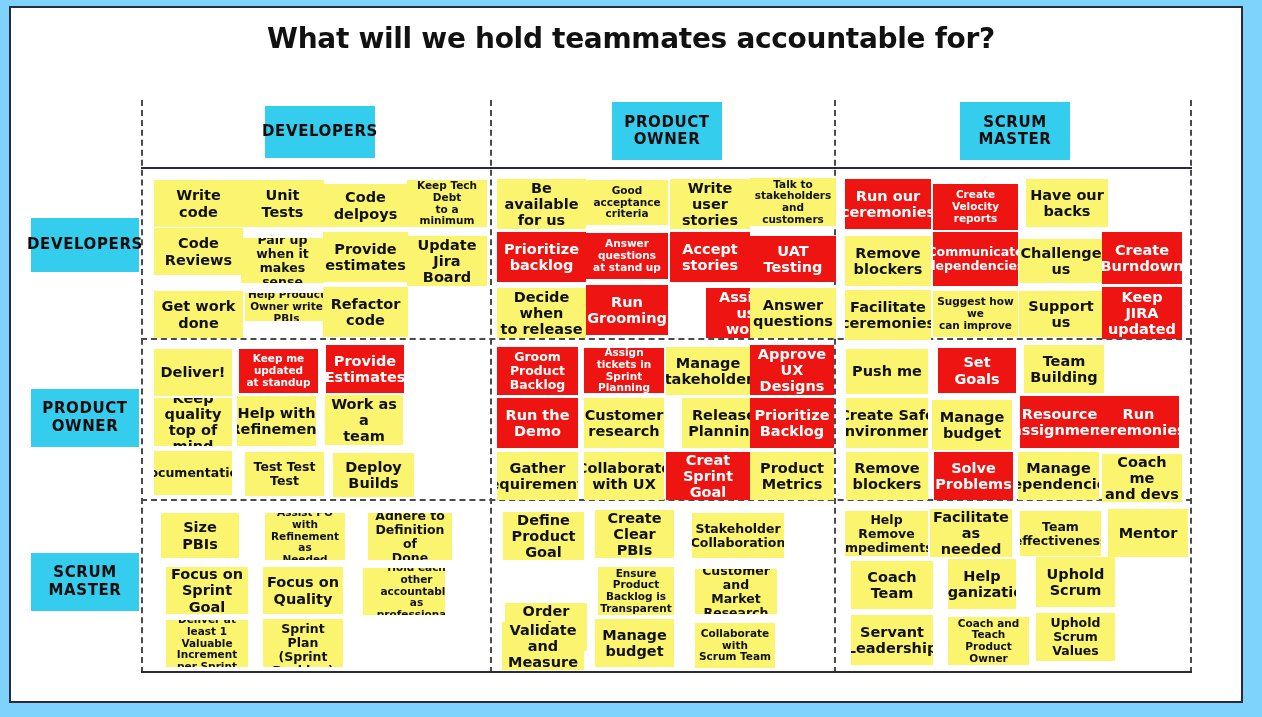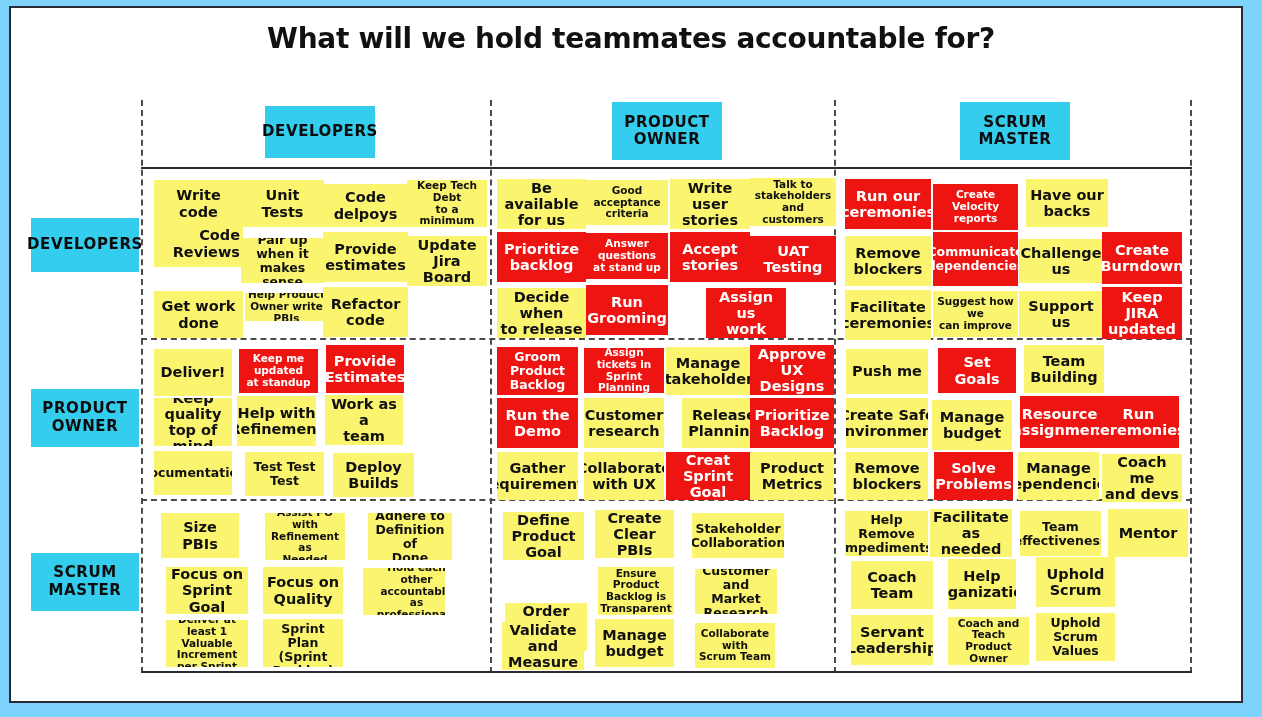"Code Reviews" div.note { text-align: right -> none; top: 120px -> 128px }
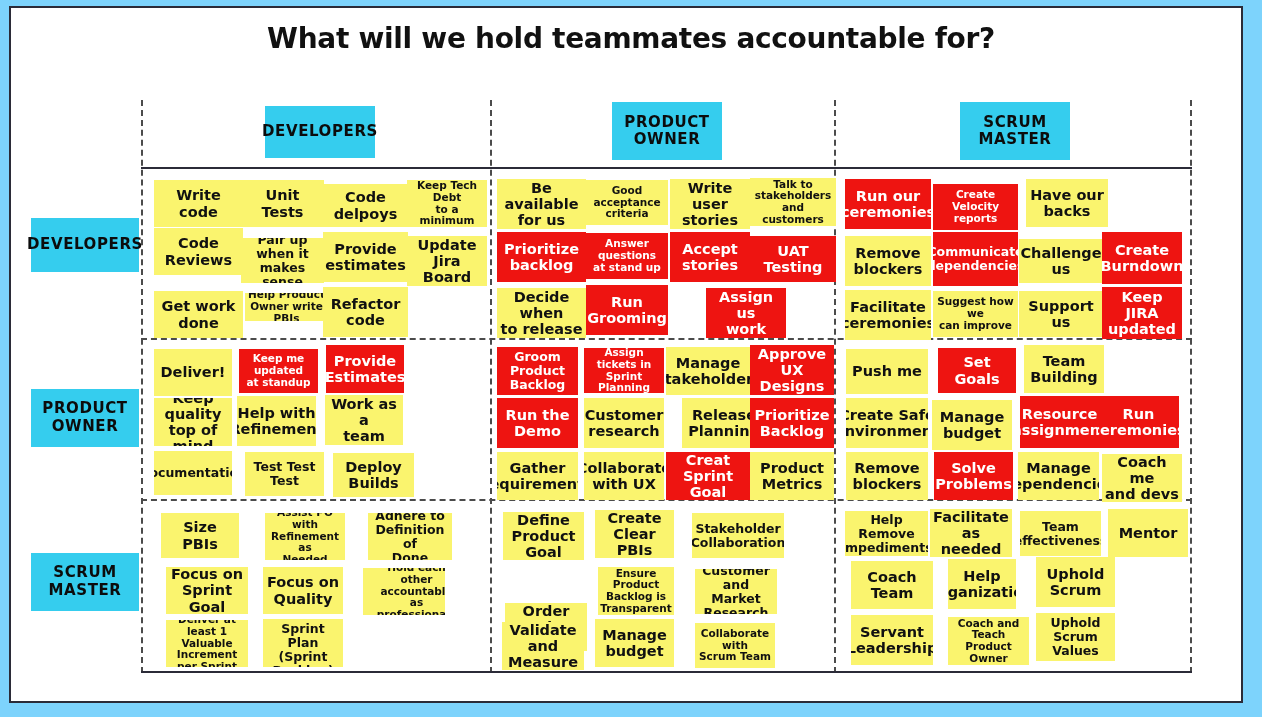"Answer" div.note { html: none -> <div>Answer questions</div> }
